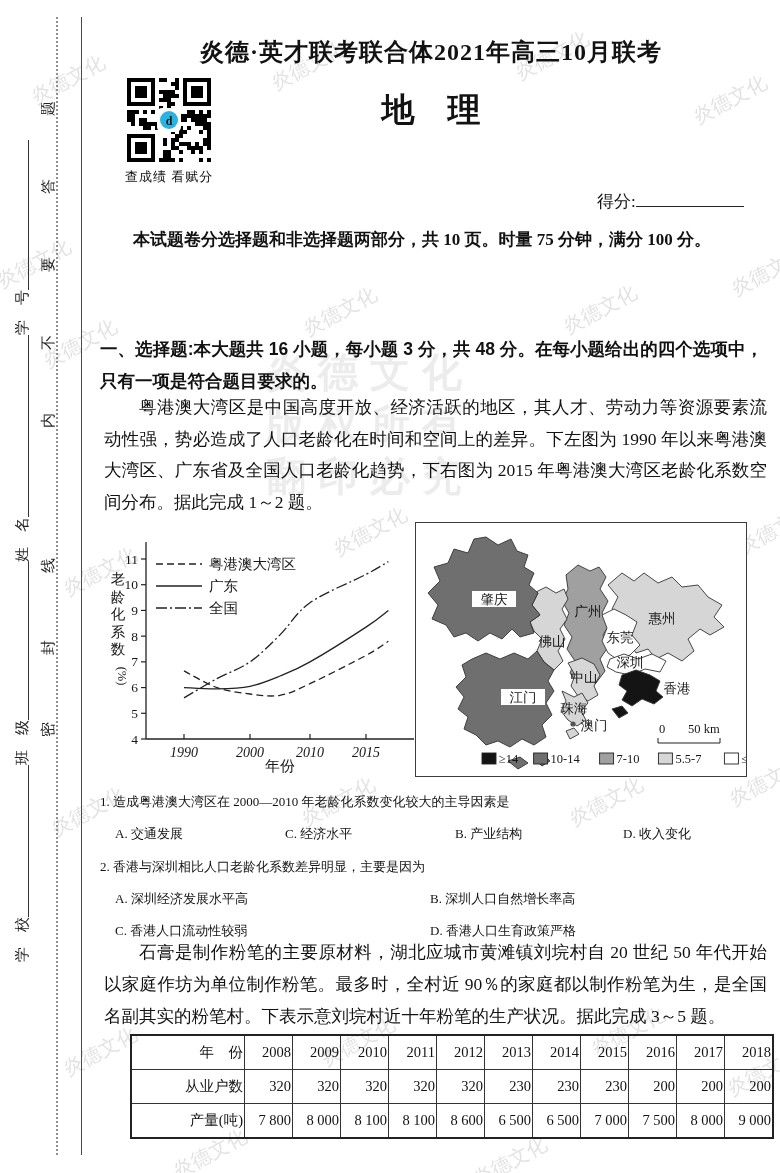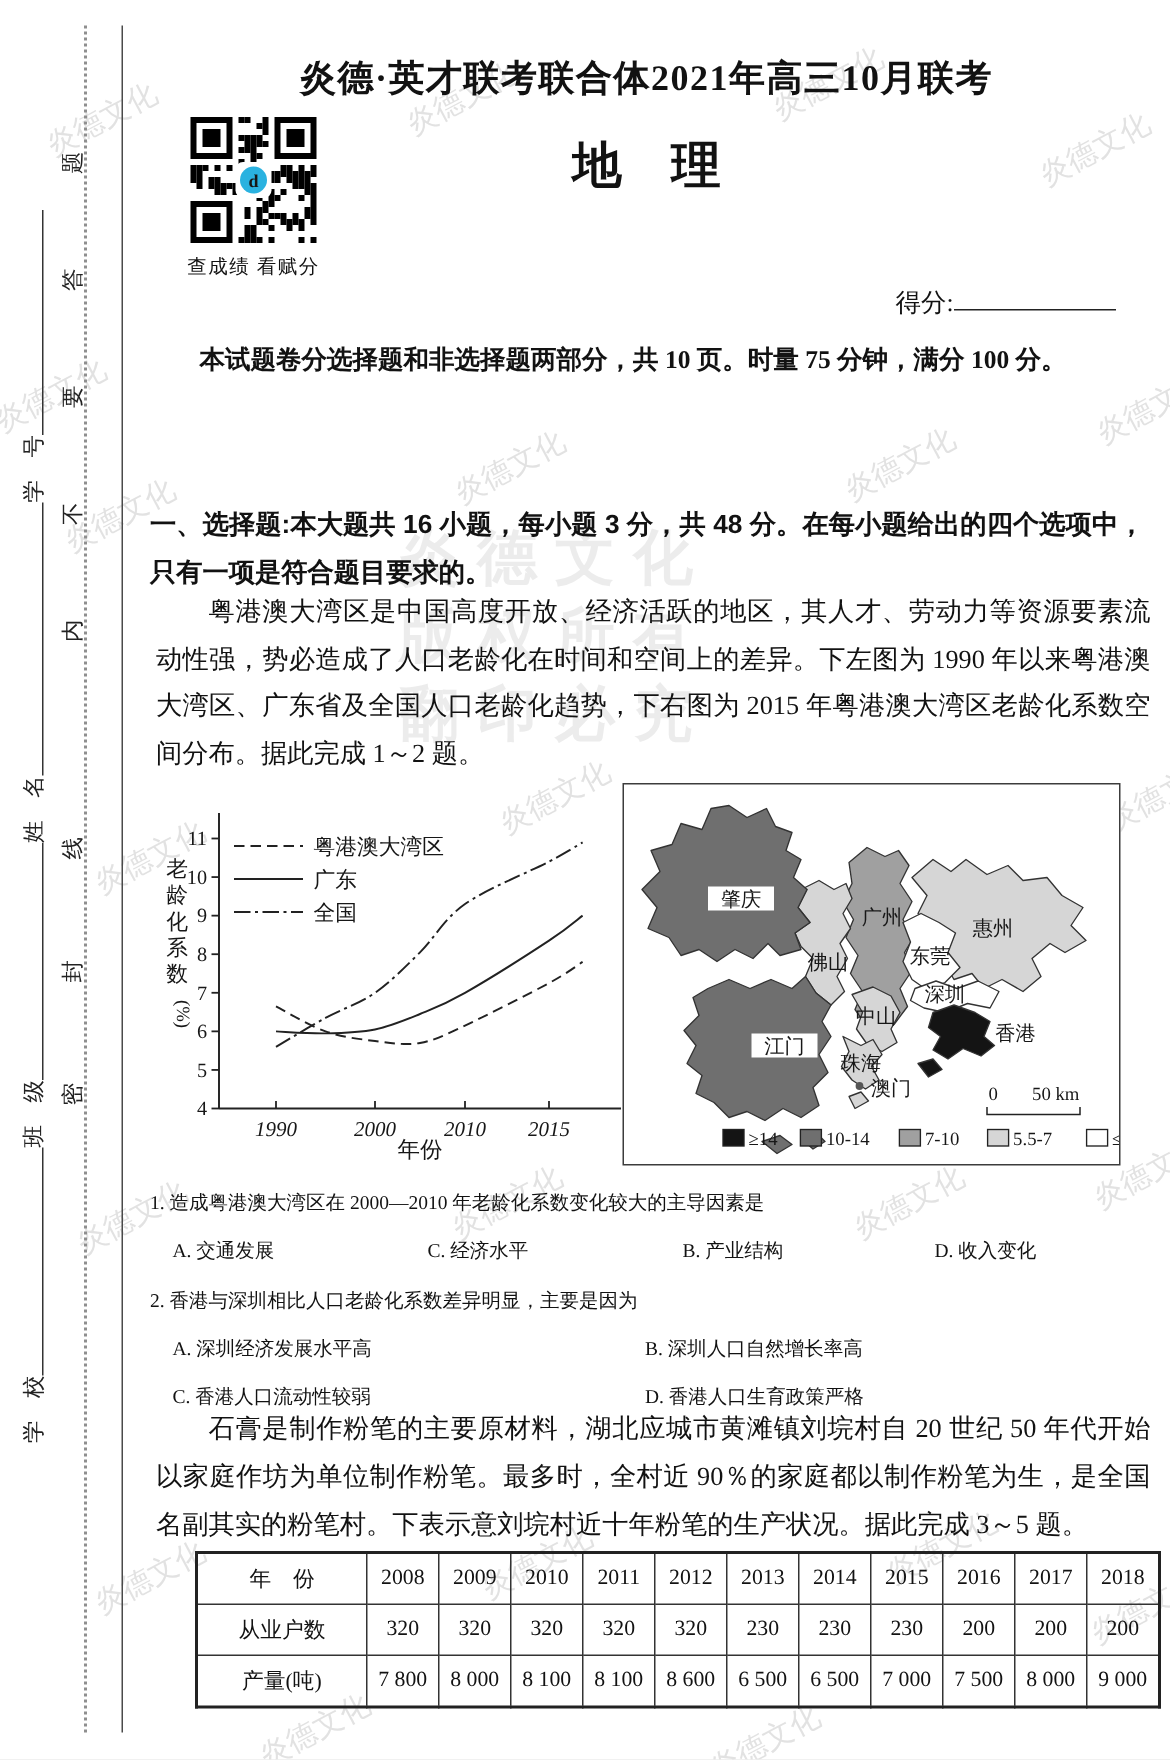"年 份" #prod-table td { text-align: center -> right }
